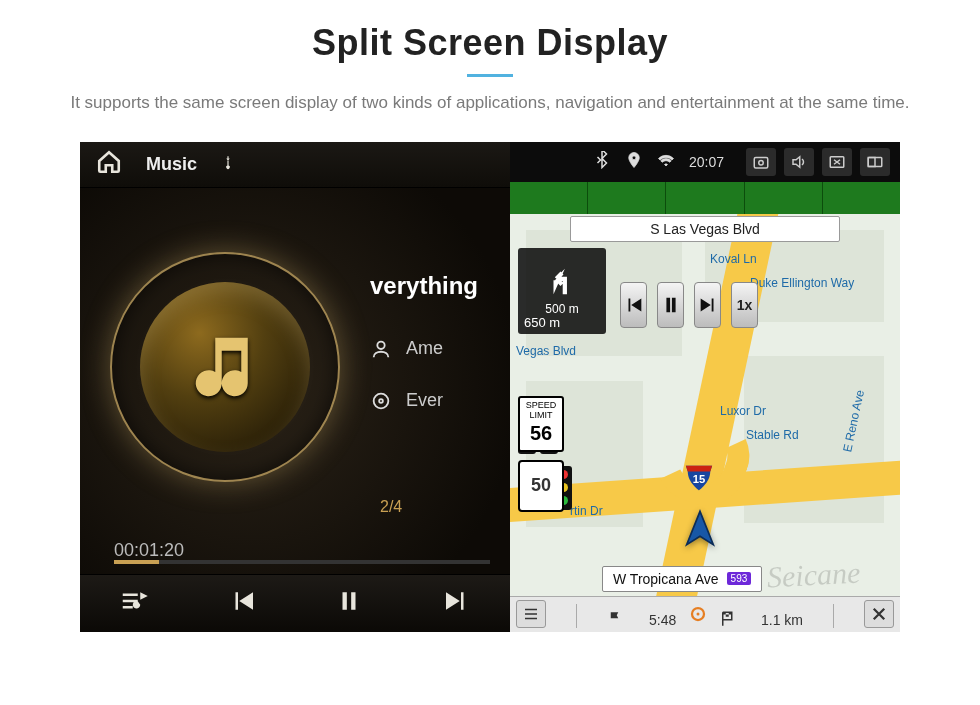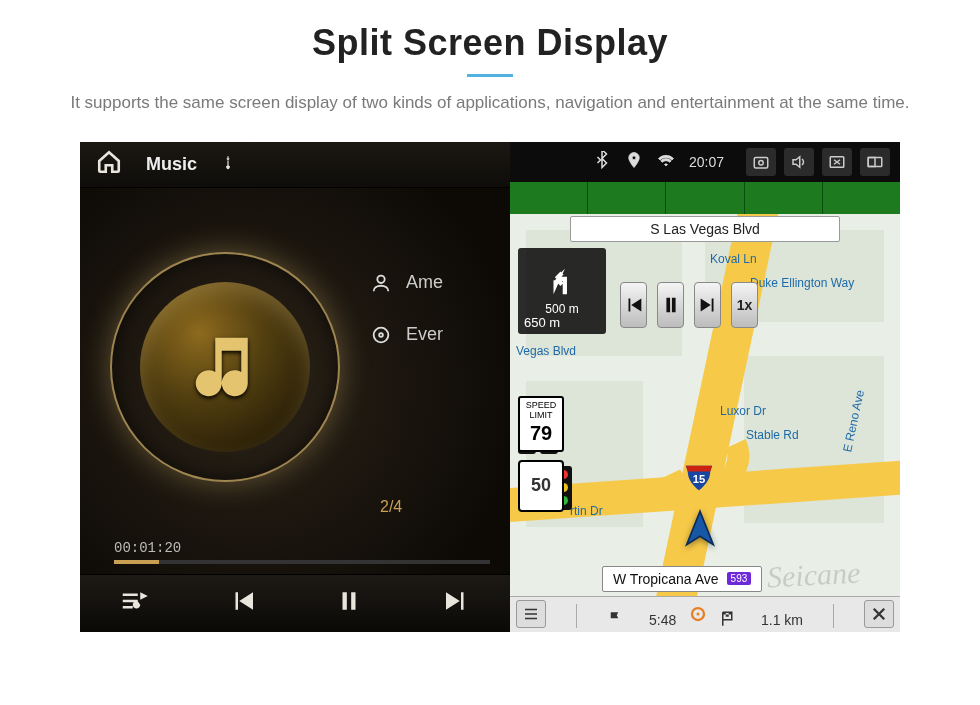"verything" div.meta-big { html: none -> <div>verything</div> }
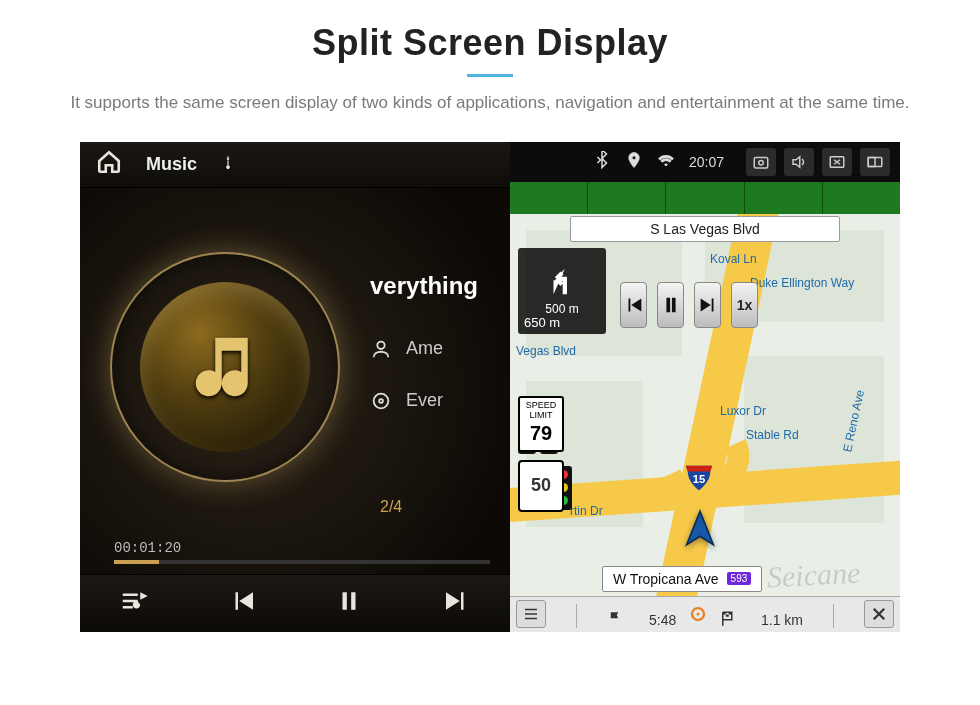"79" div.num { text: 79 -> 56 }
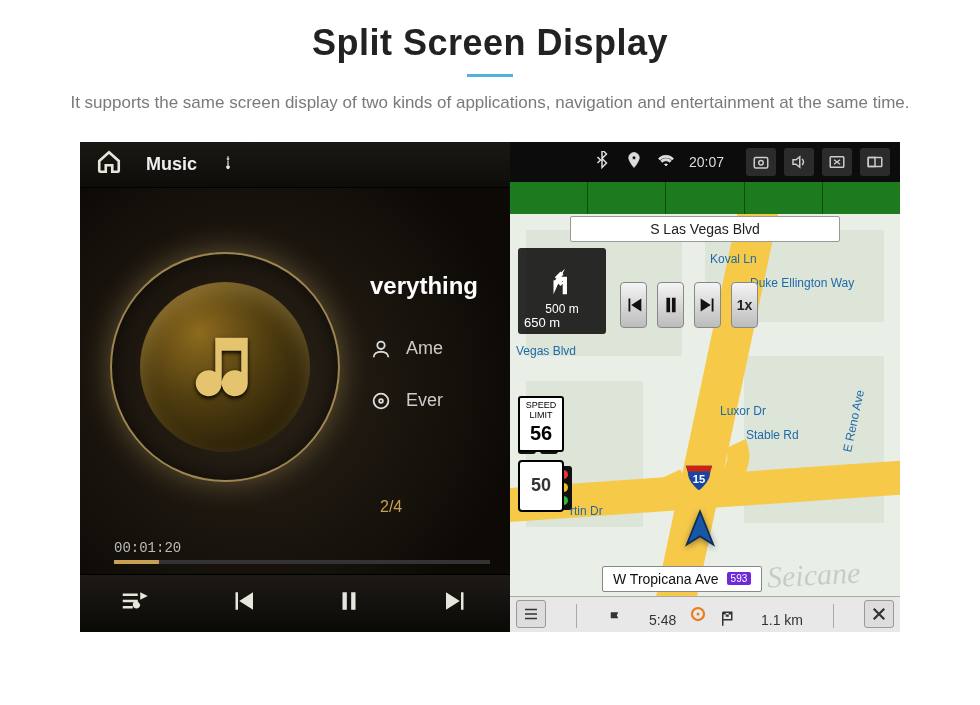"00:01:20" .time-elapsed { font-family: Liberation Mono, monospace -> none; font-size: 14px -> 18px }
